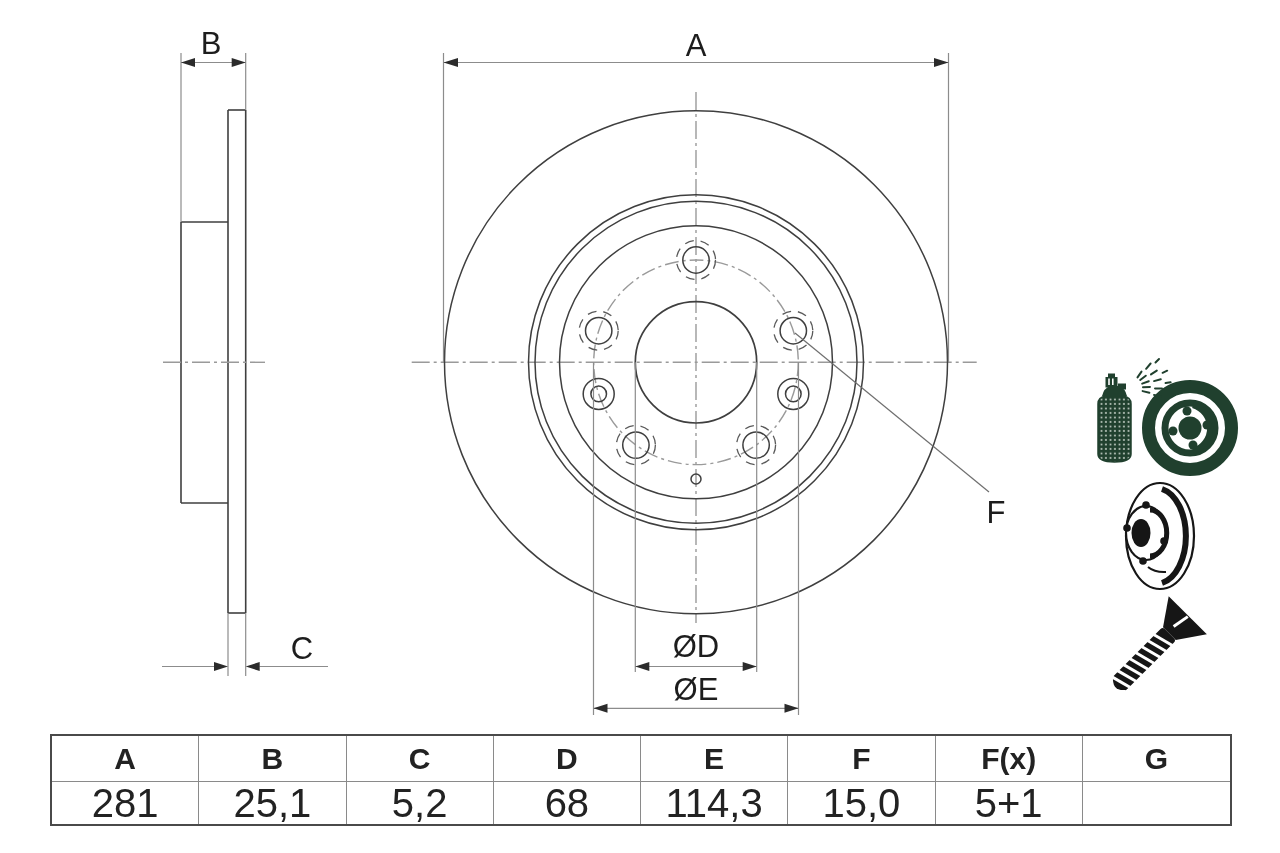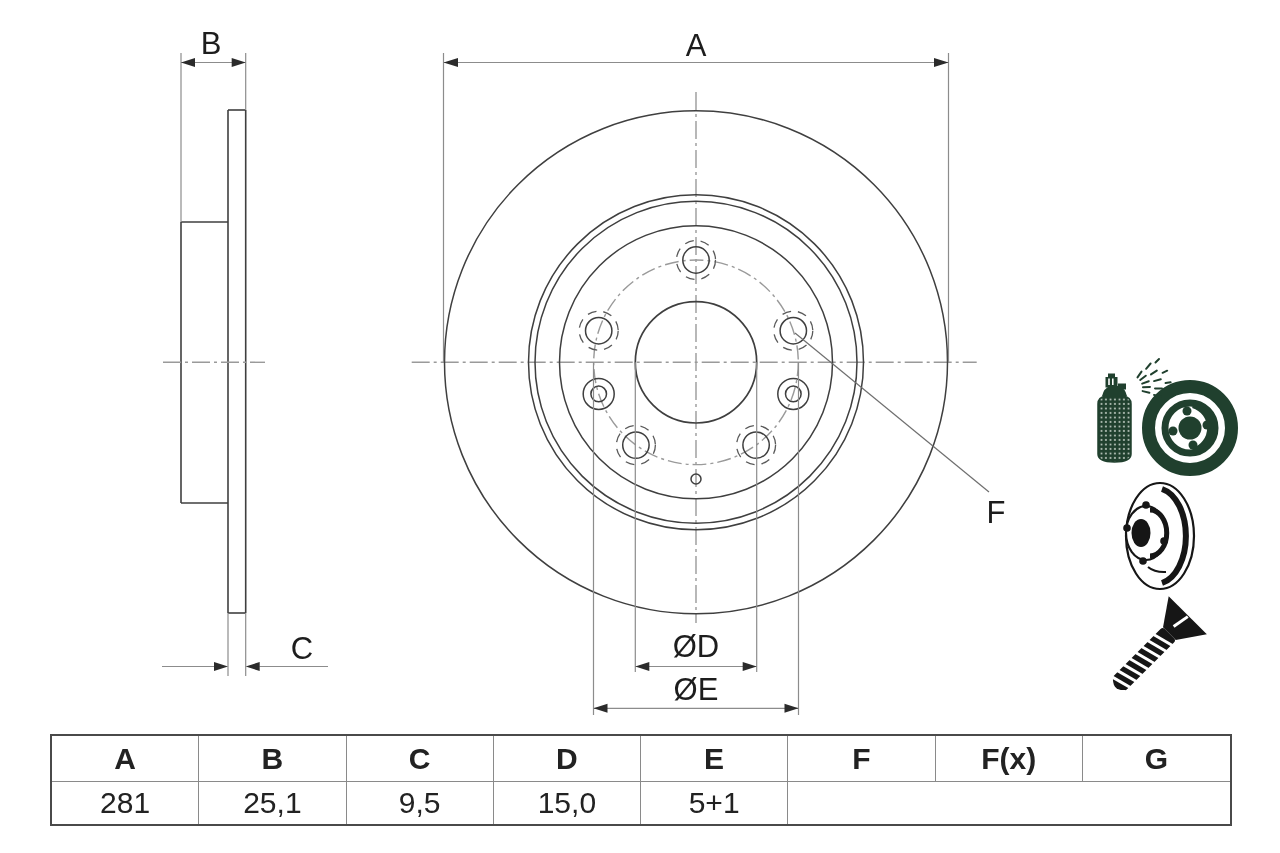"281" .td-cell { font-size: 30px -> 40px }
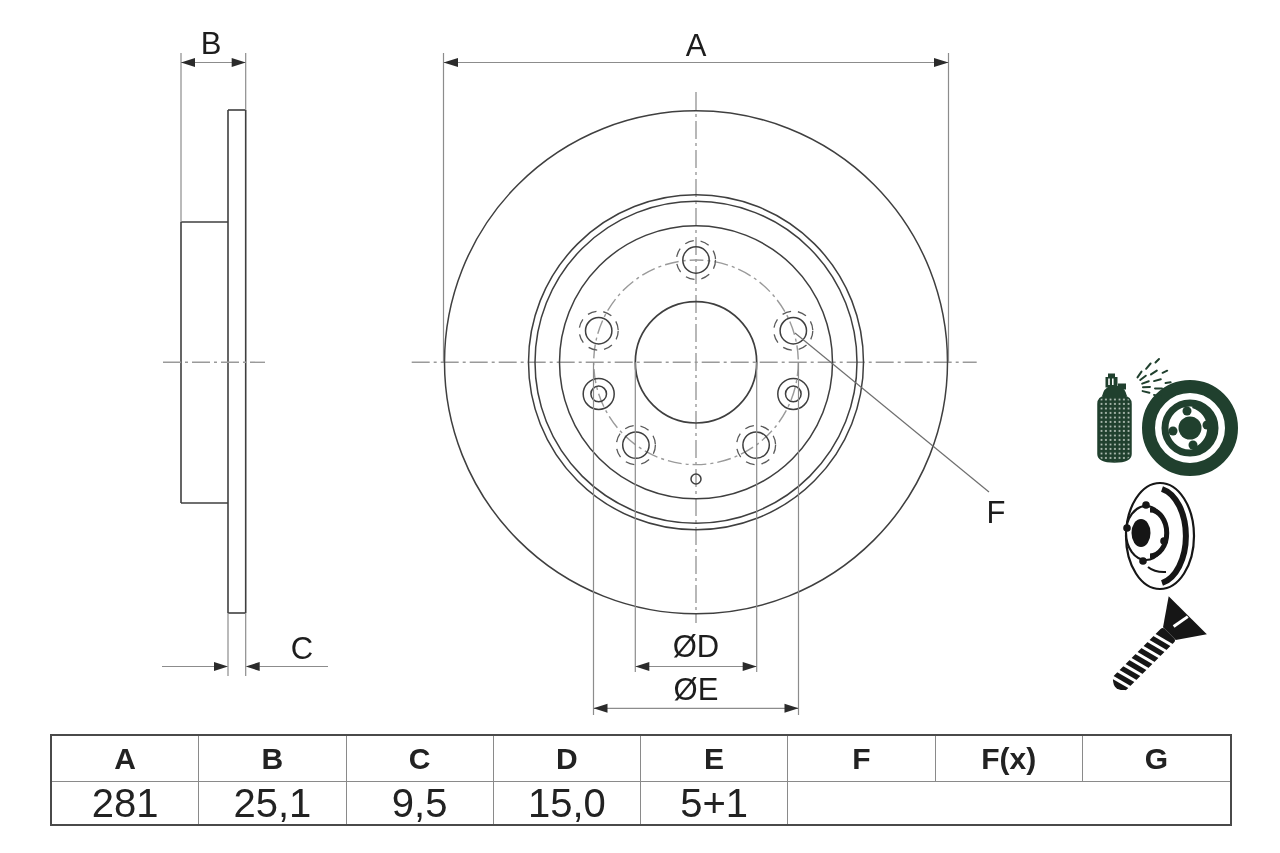"9,5" div.td-cell { text: 9,5 -> 5,2 }
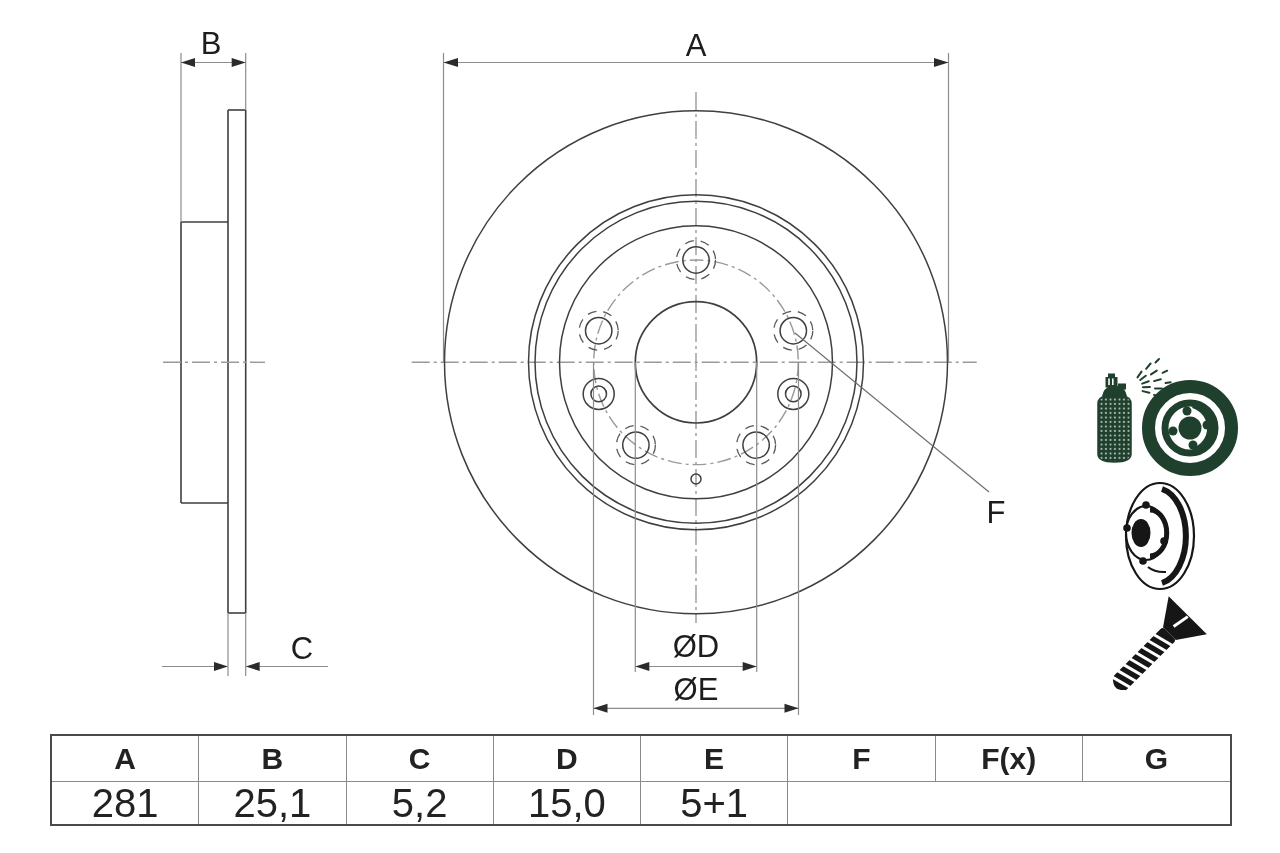"68" div.td-cell { html: none -> <div>68</div> }
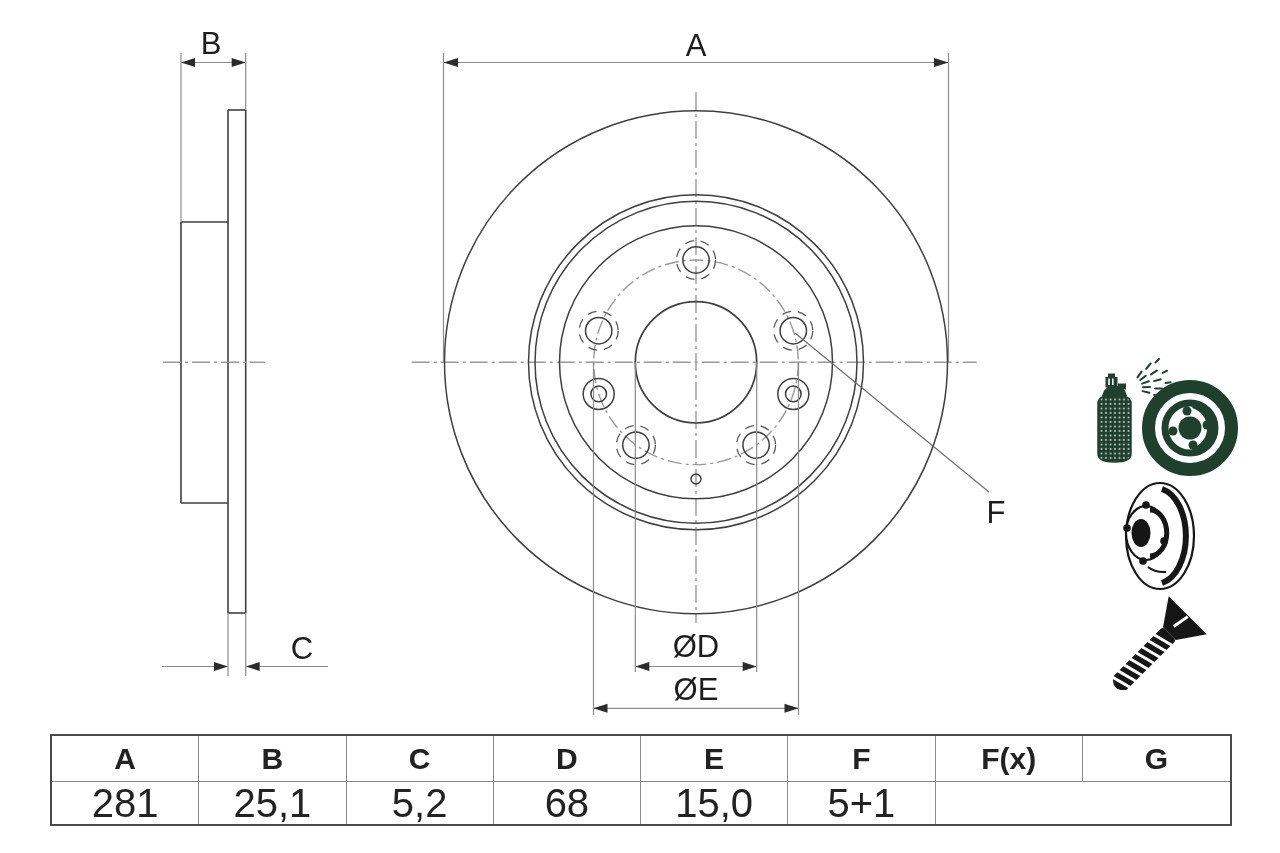"114,3" div.td-cell { html: none -> <div>114,3</div> }
